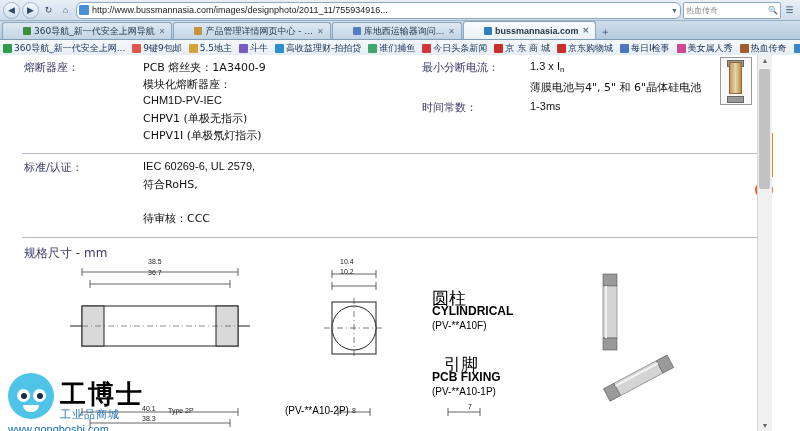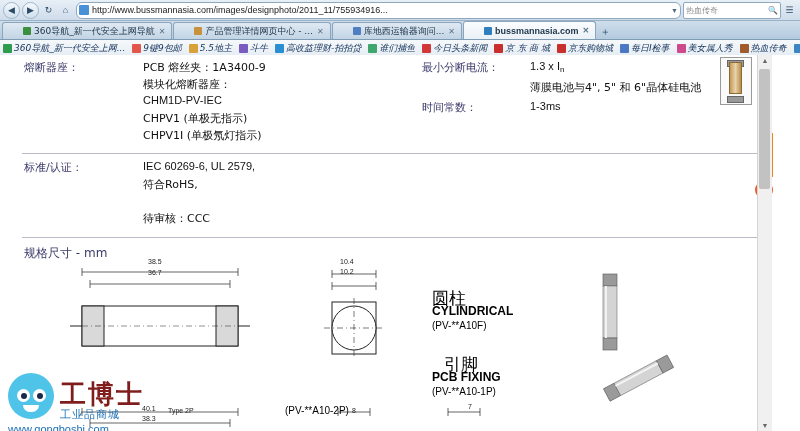"360导航_新一代安全上网..." .bookmarkbar { font-style: italic -> none }
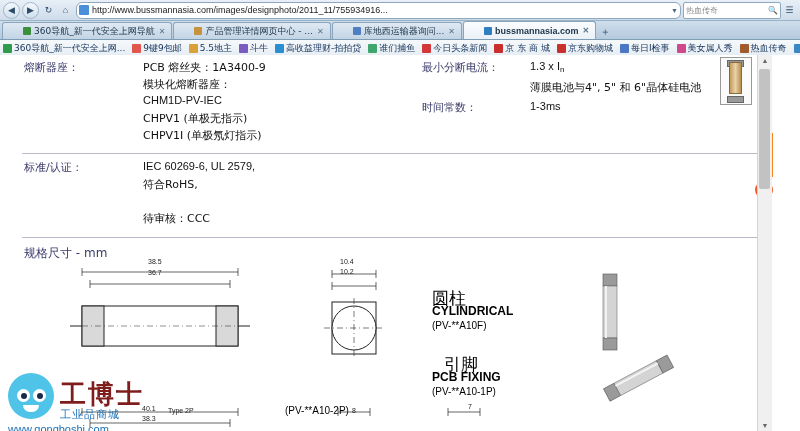"工博士" .wm-t1 { color: #7f1d1d -> #000000 }
